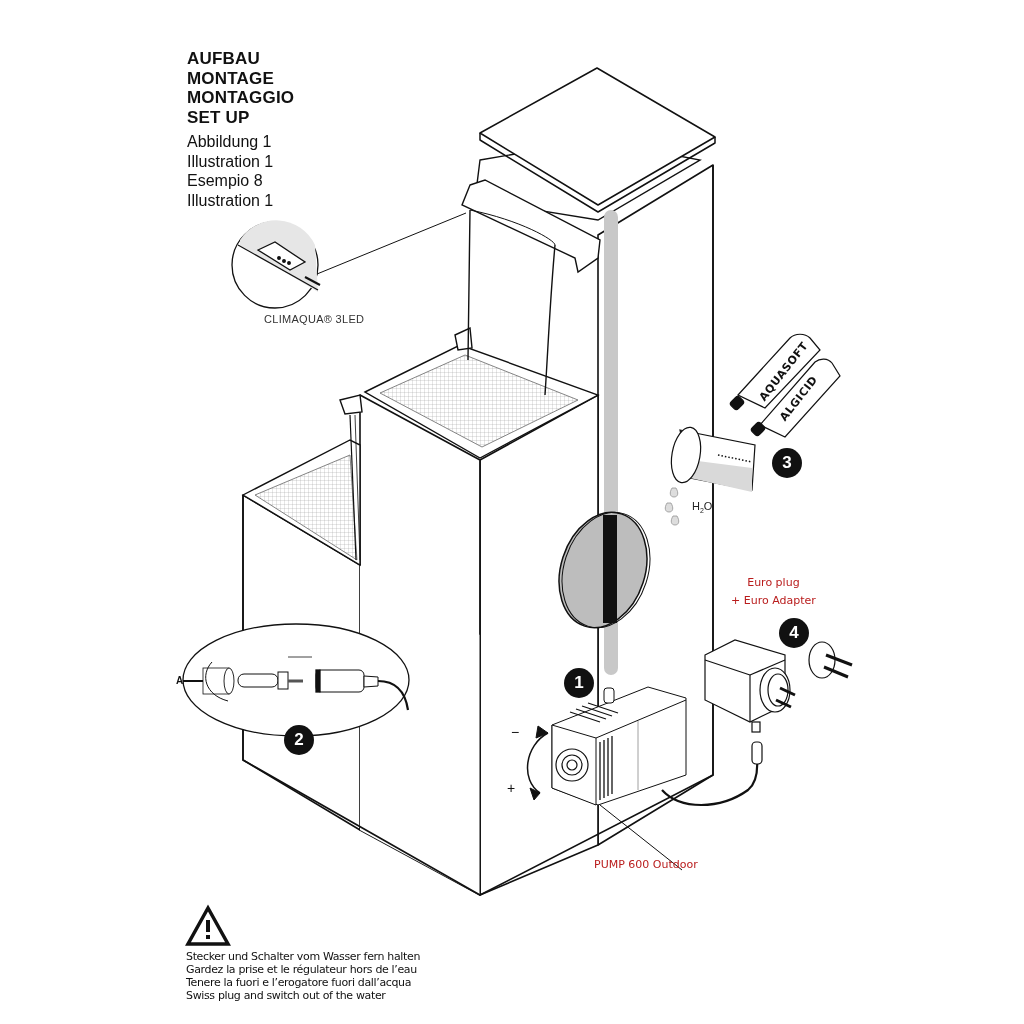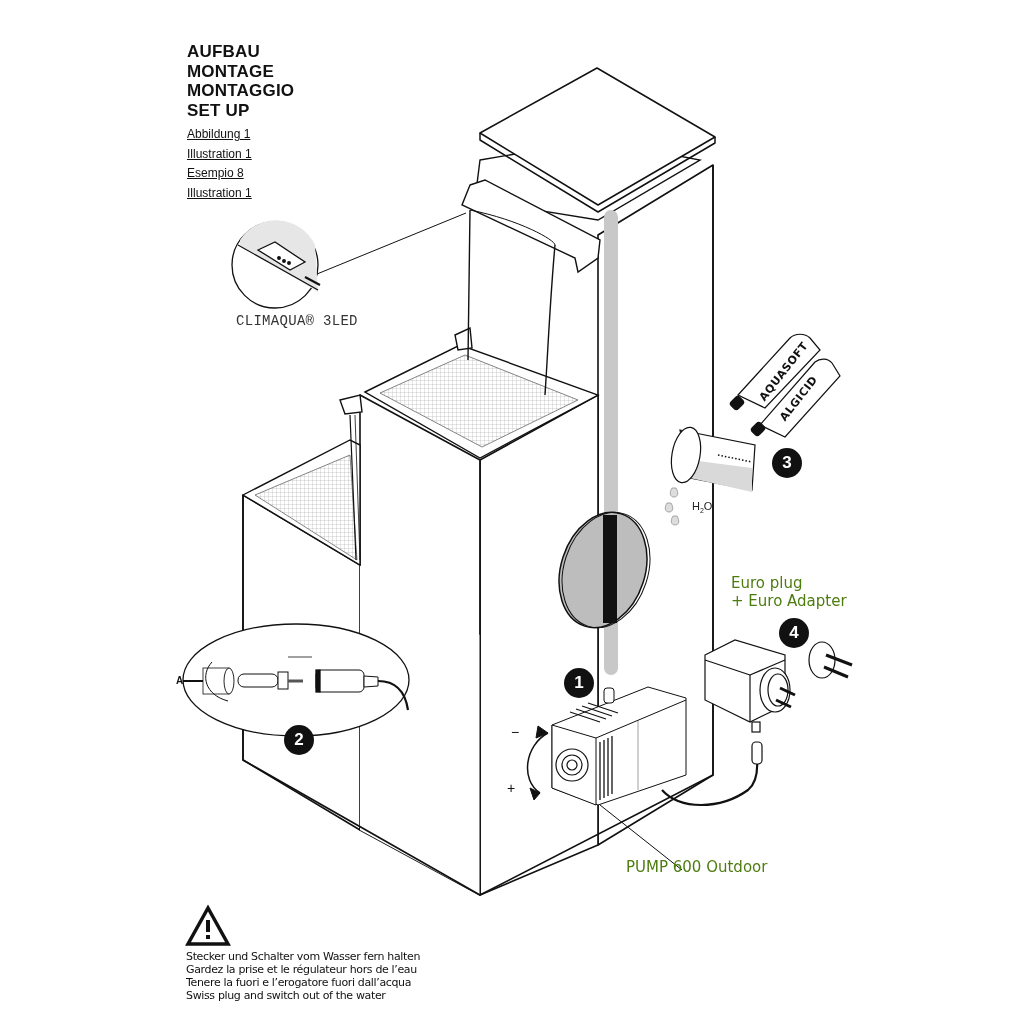"AUFBAU" .title-block { top: 42px -> 49px }
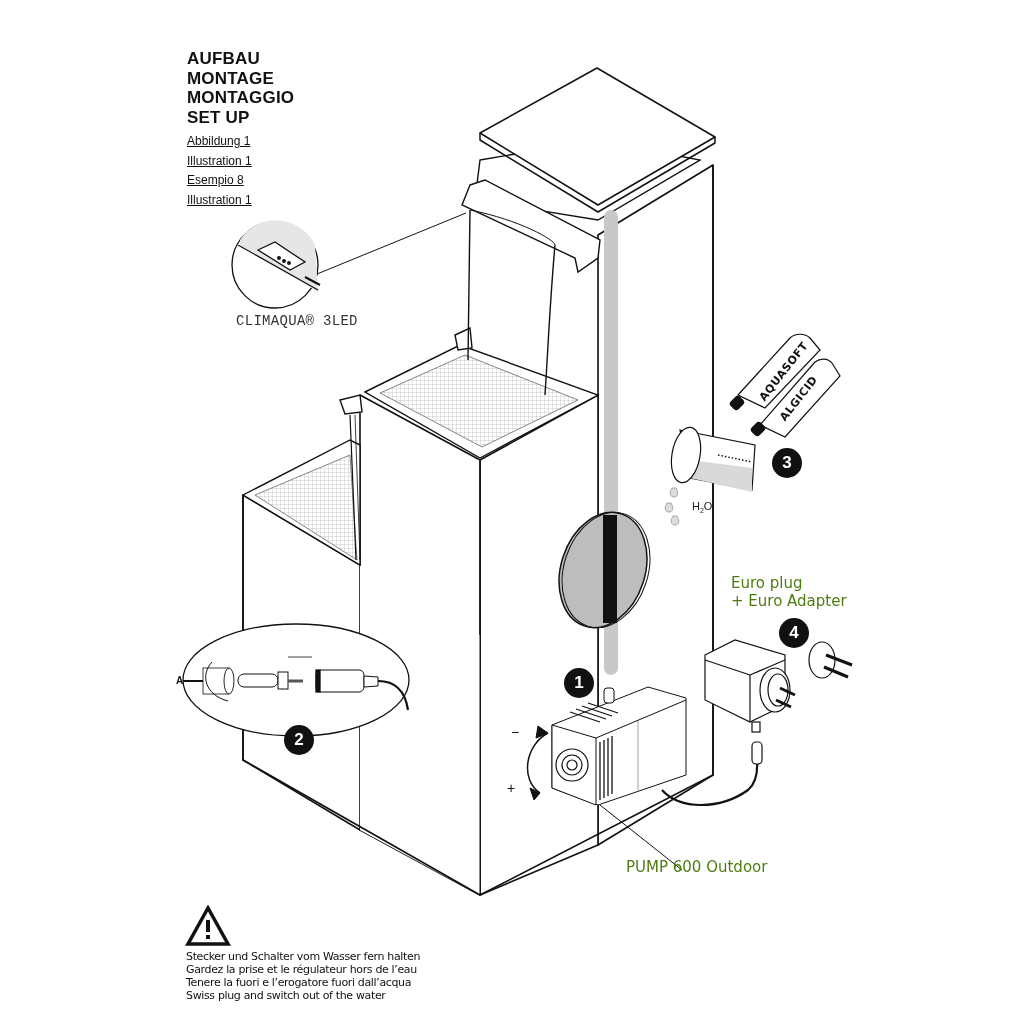"Abbildung 1" .subtitle-line { font-size: 12px -> 16px; text-decoration: underline -> none }
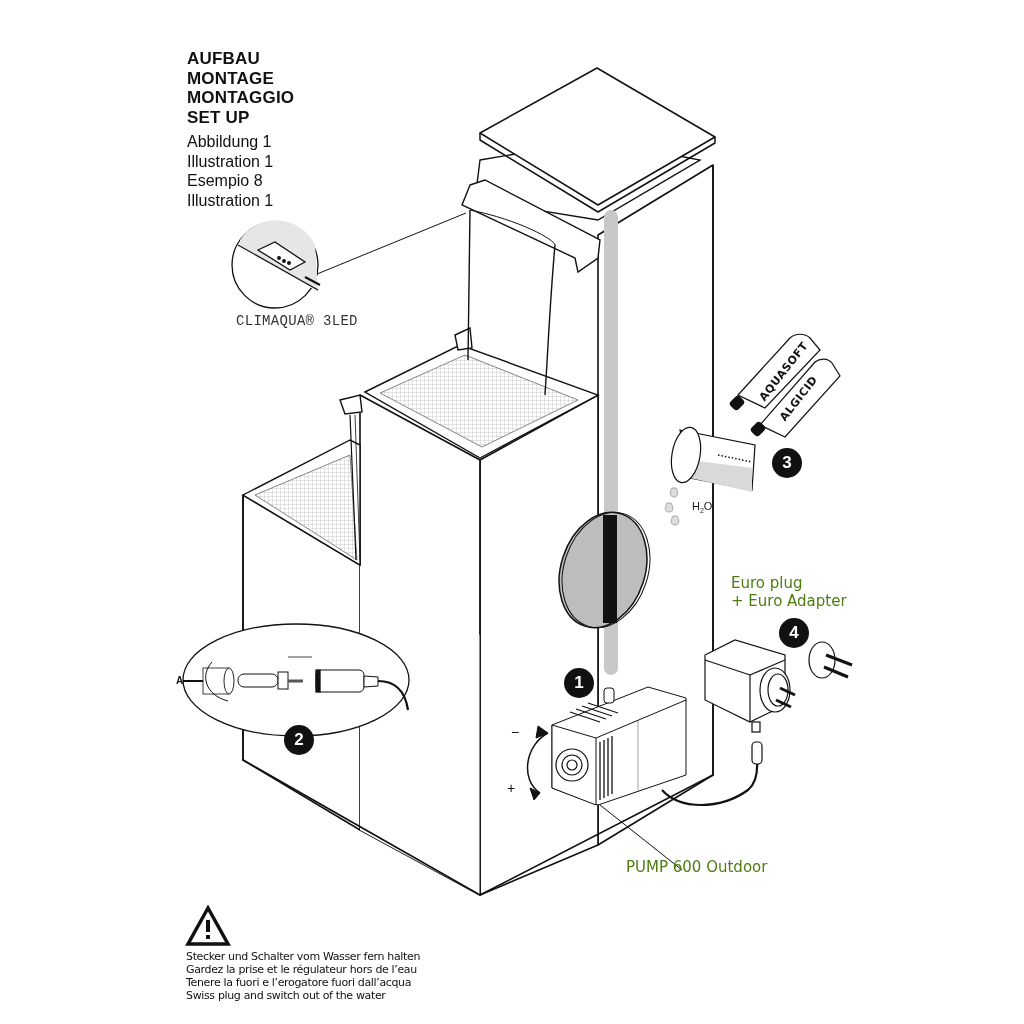"CLIMAQUA® 3LED" .label-sm { font-family: Liberation Mono, monospace -> Liberation Sans, sans-serif; font-size: 14px -> 11px; margin-left: none -> 28px }
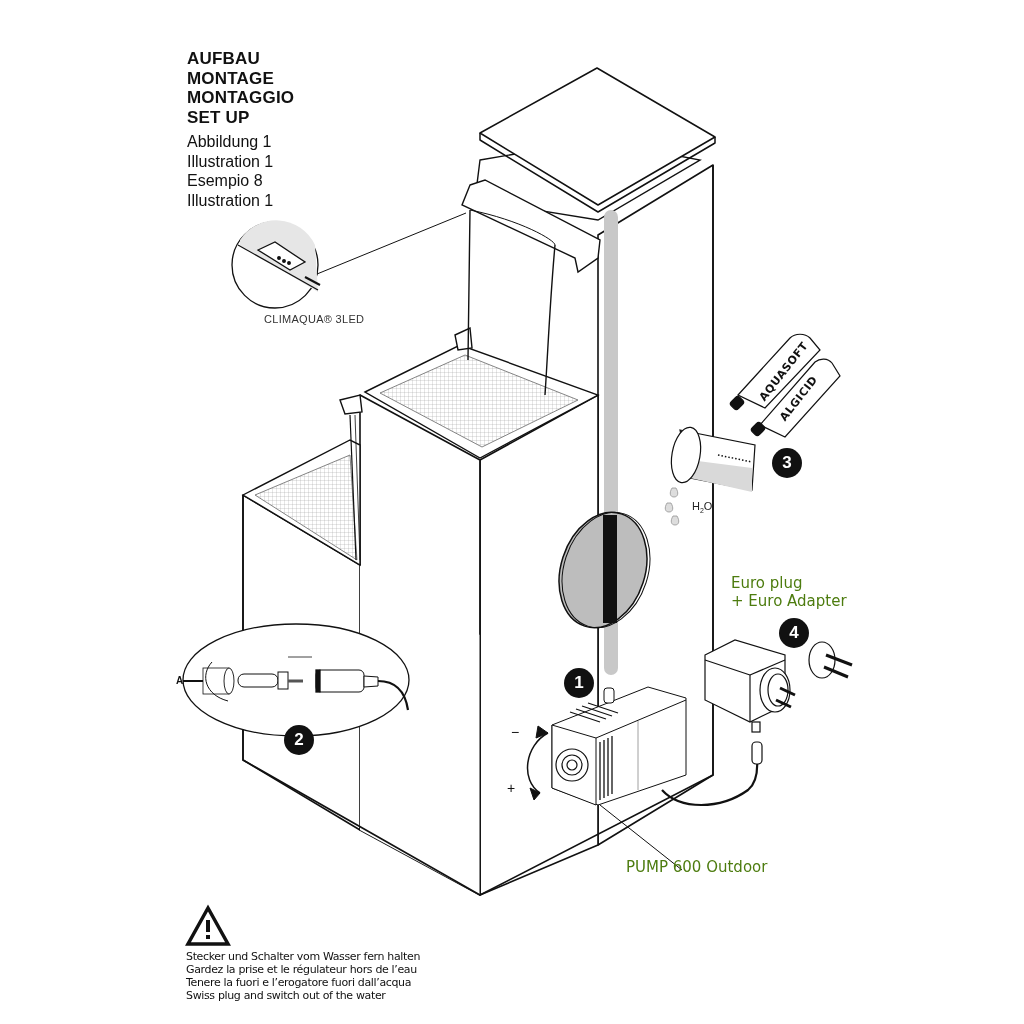"Euro plug" .label-md { color: #4d7c0f -> #b91c1c; font-size: 15px -> 11px; text-align: none -> center }
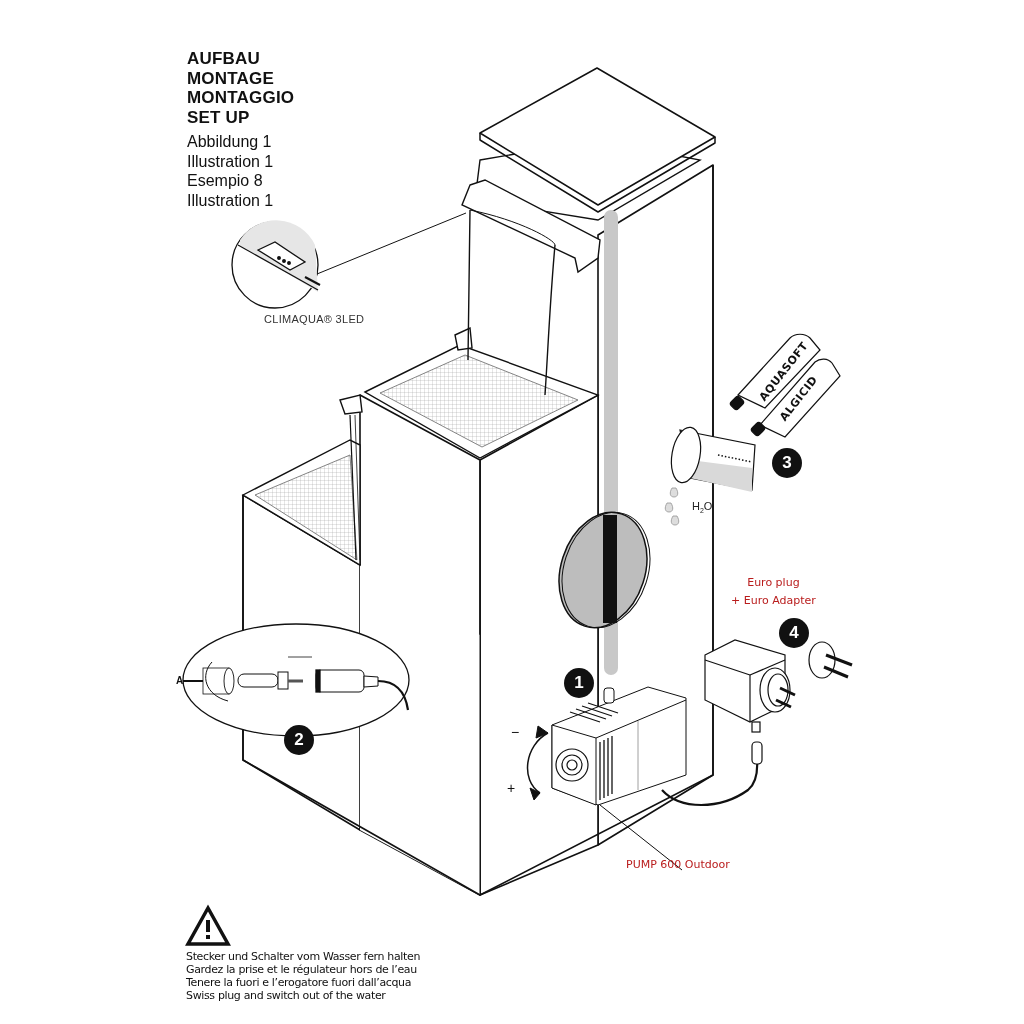"PUMP 600 Outdoor" div.abs { left: 626px -> 594px }
